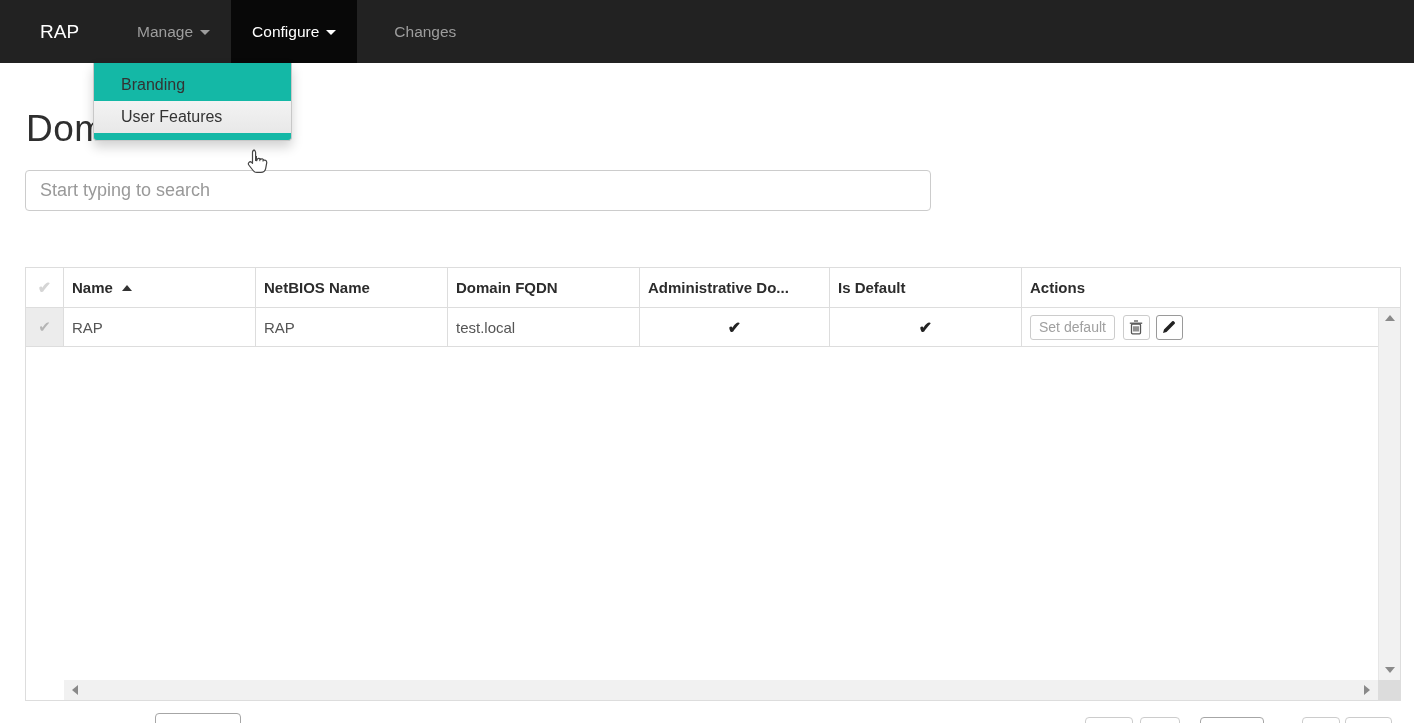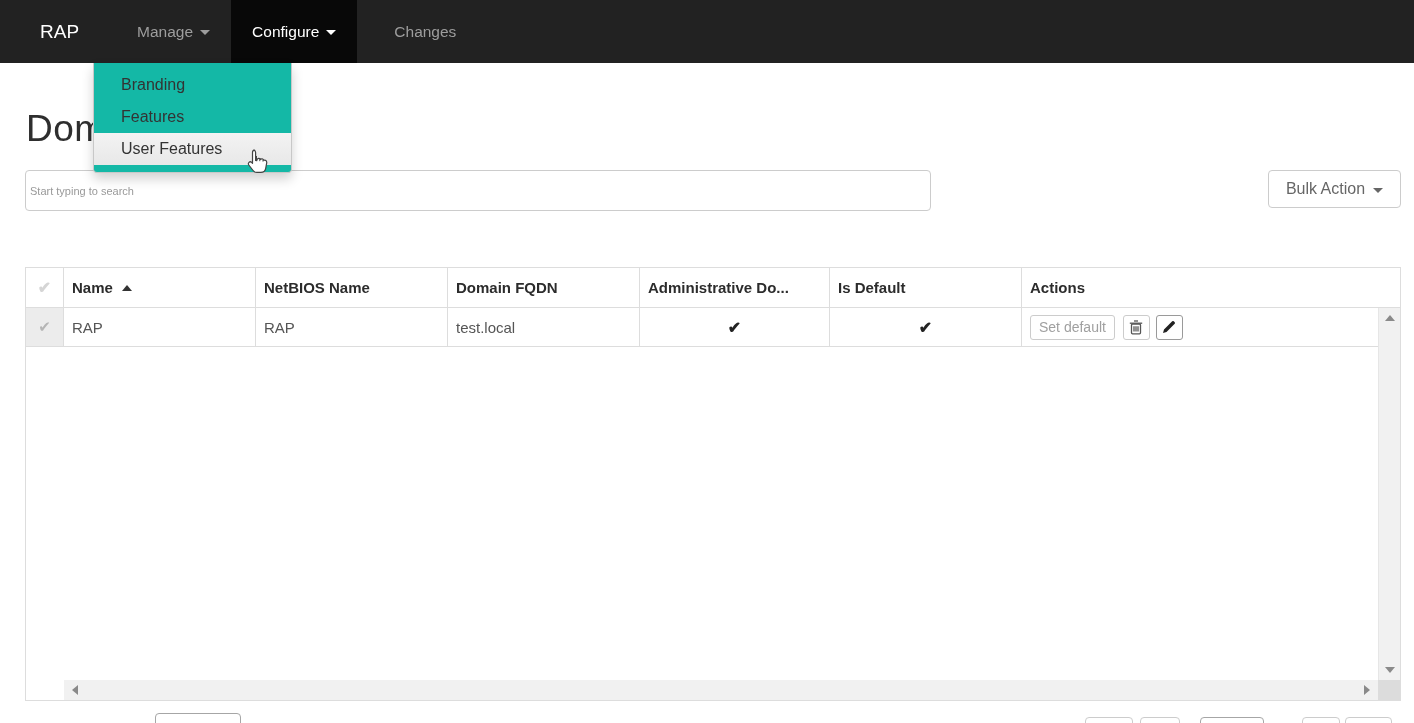"Features" div.dropdown-item { html: <div>Features</div> -> none }
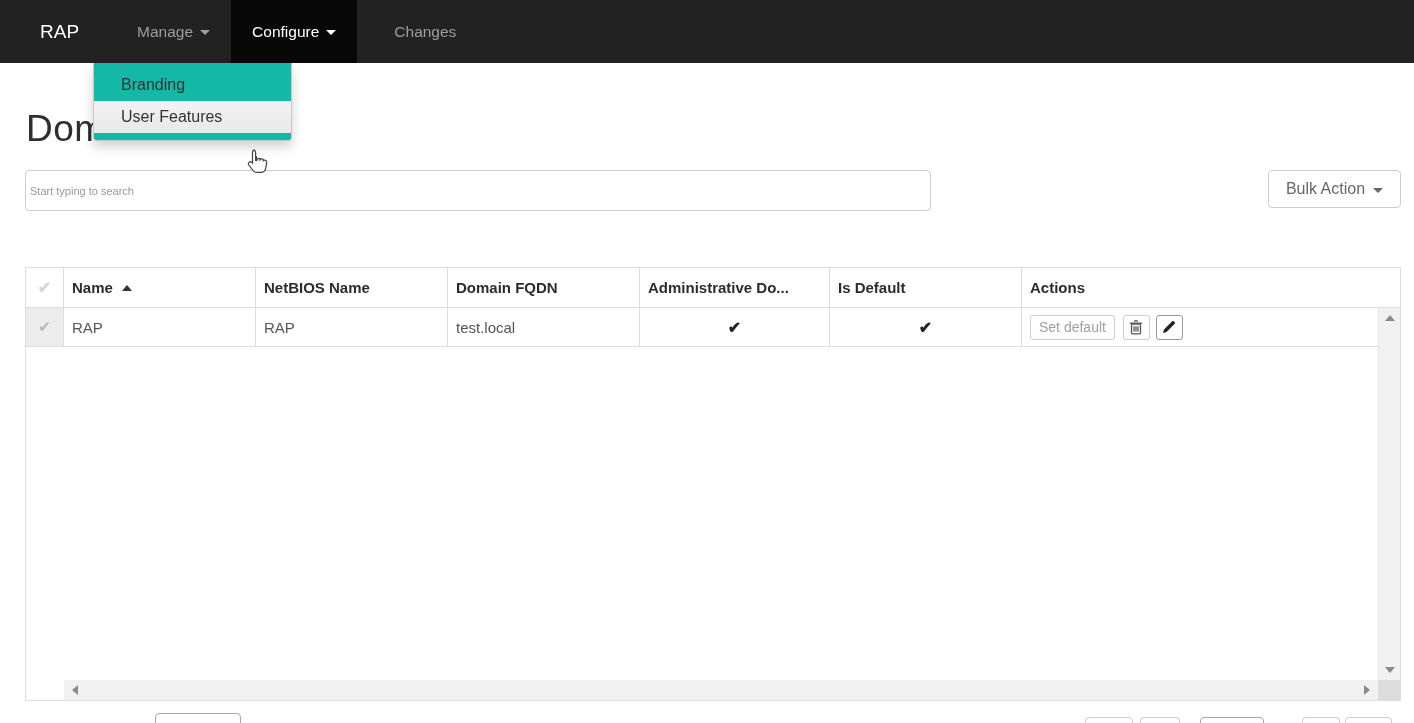"Start typing to search" .search-input { font-size: 11px -> 18px; padding: 0 4px -> 0 14px }
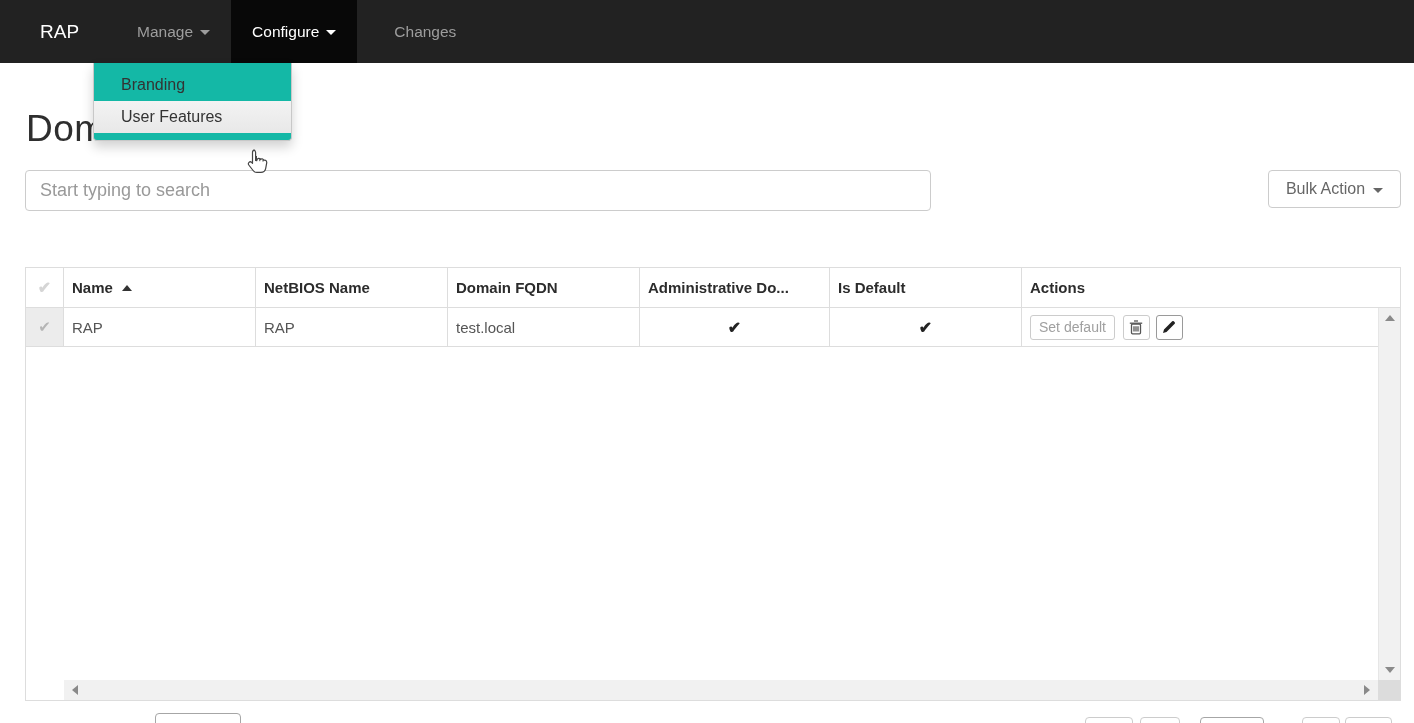"Bulk Action" button.bulk-btn { html: <button> <span>Bulk Action</span> <span></span> </button> -> none }
